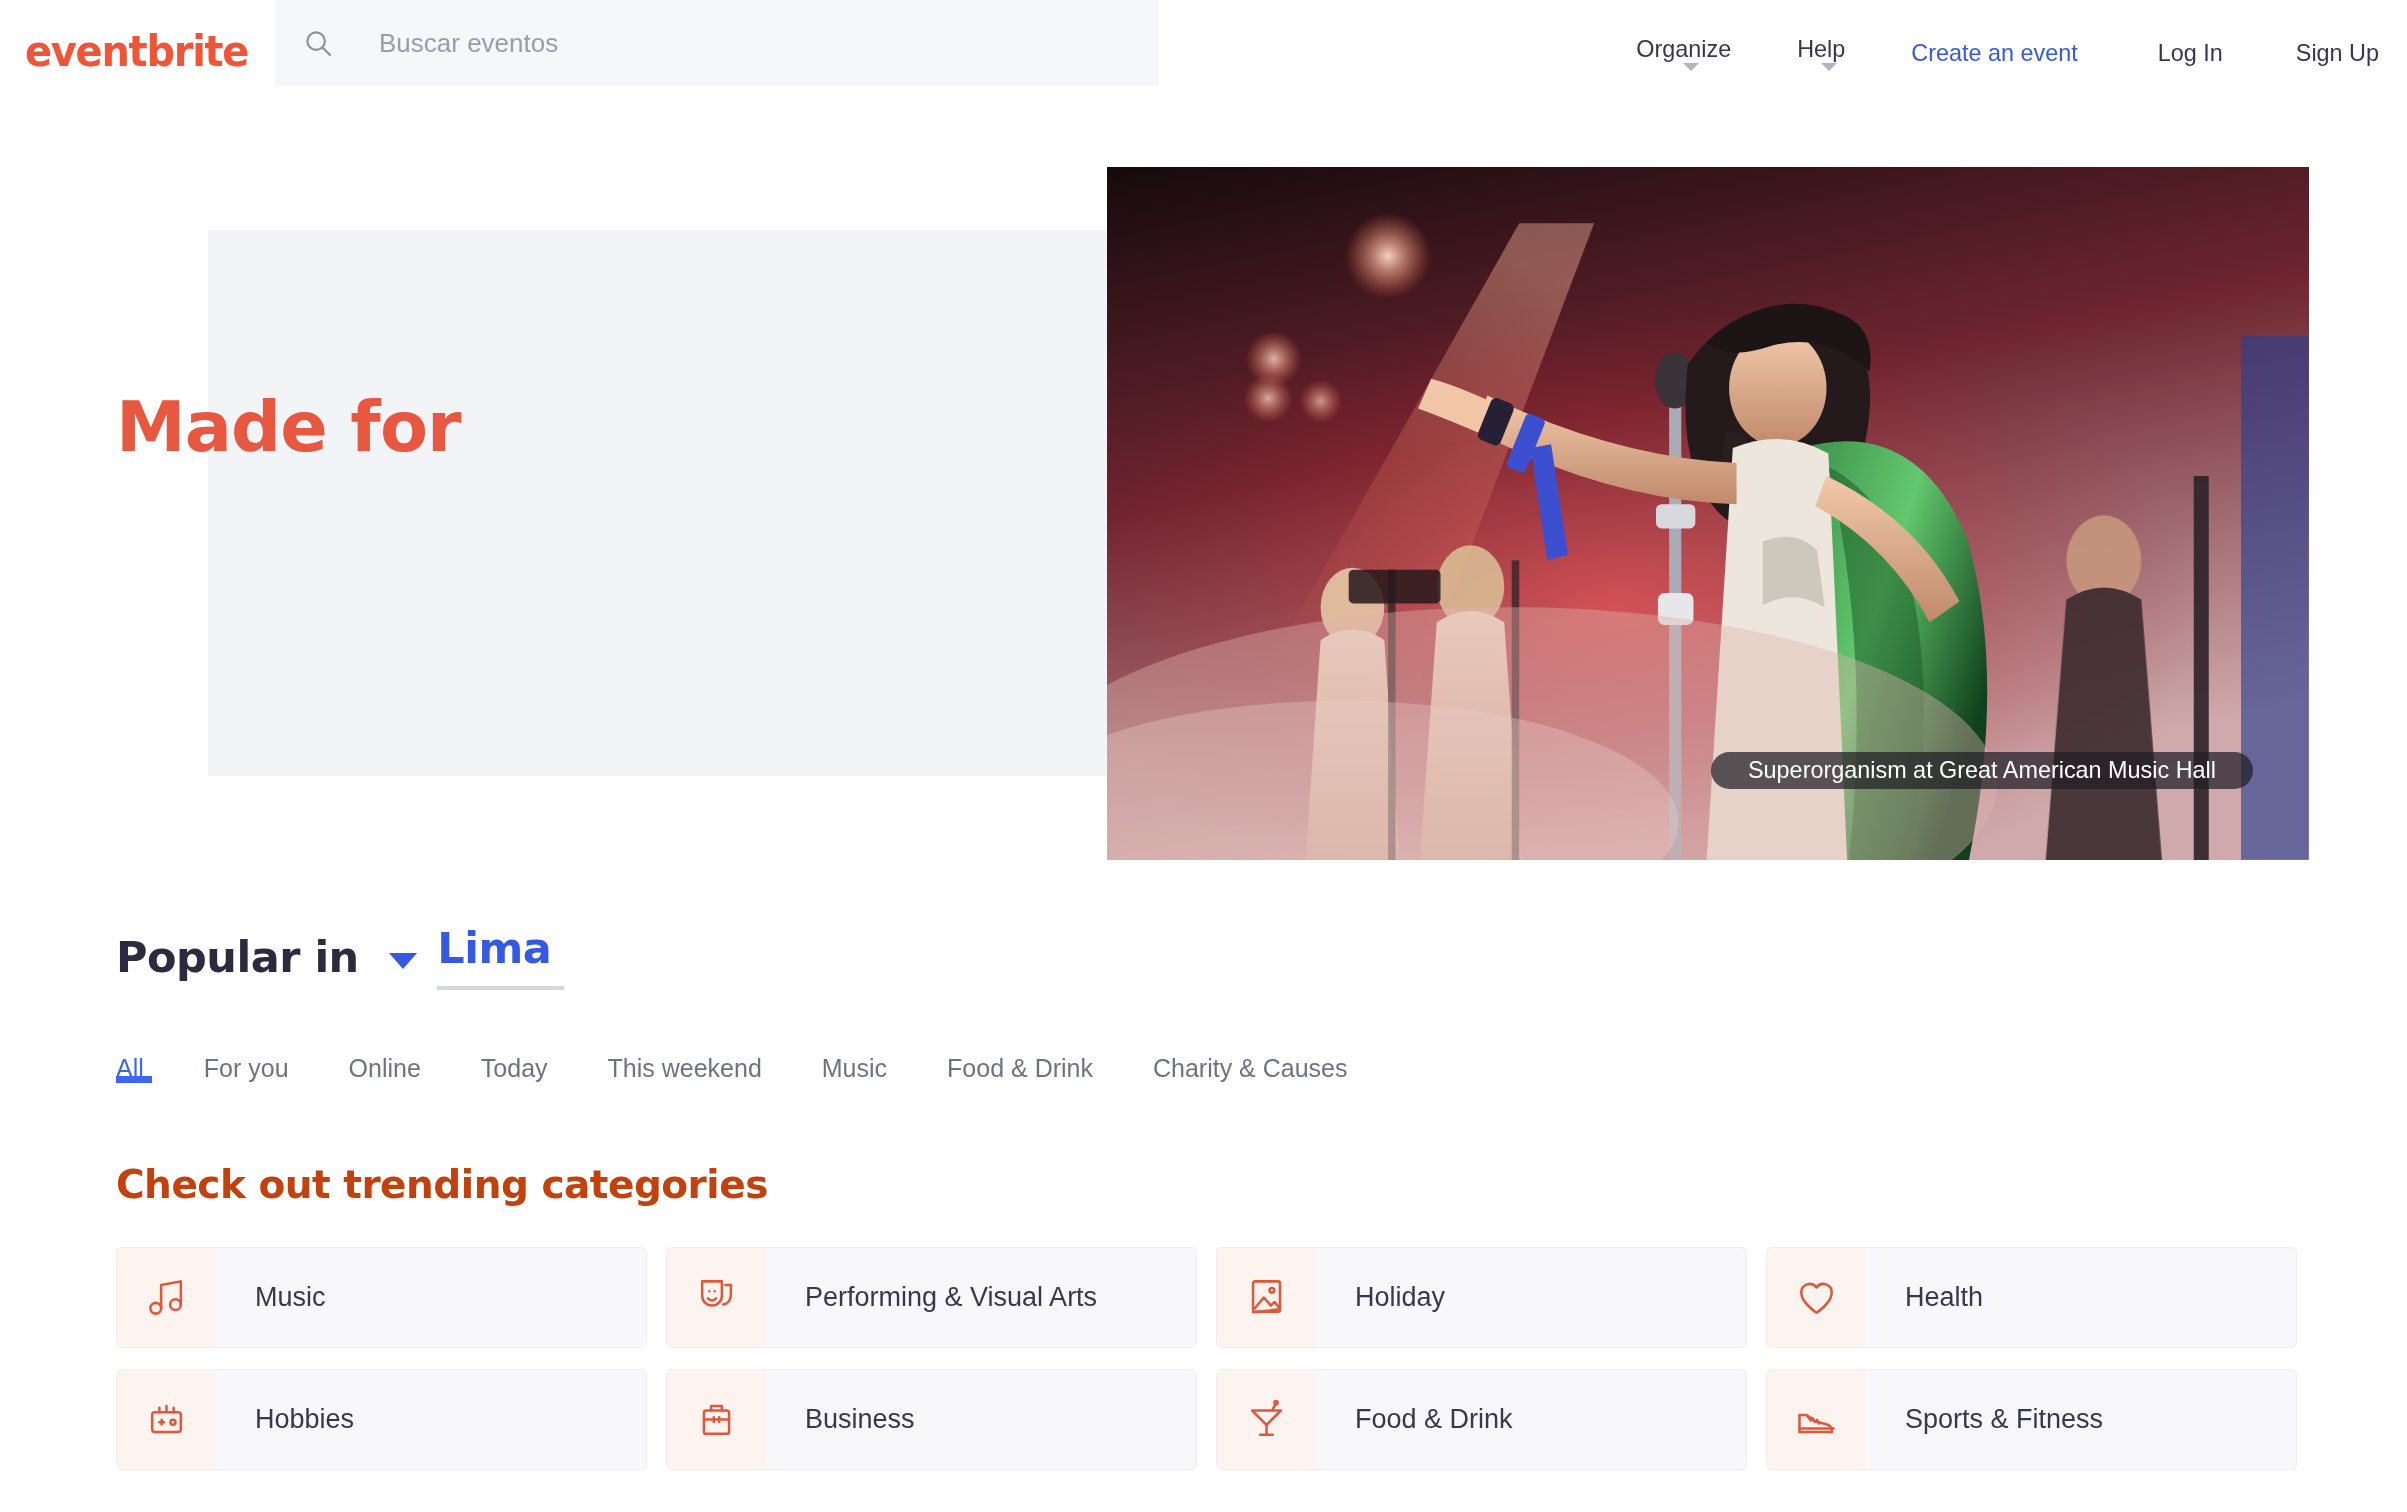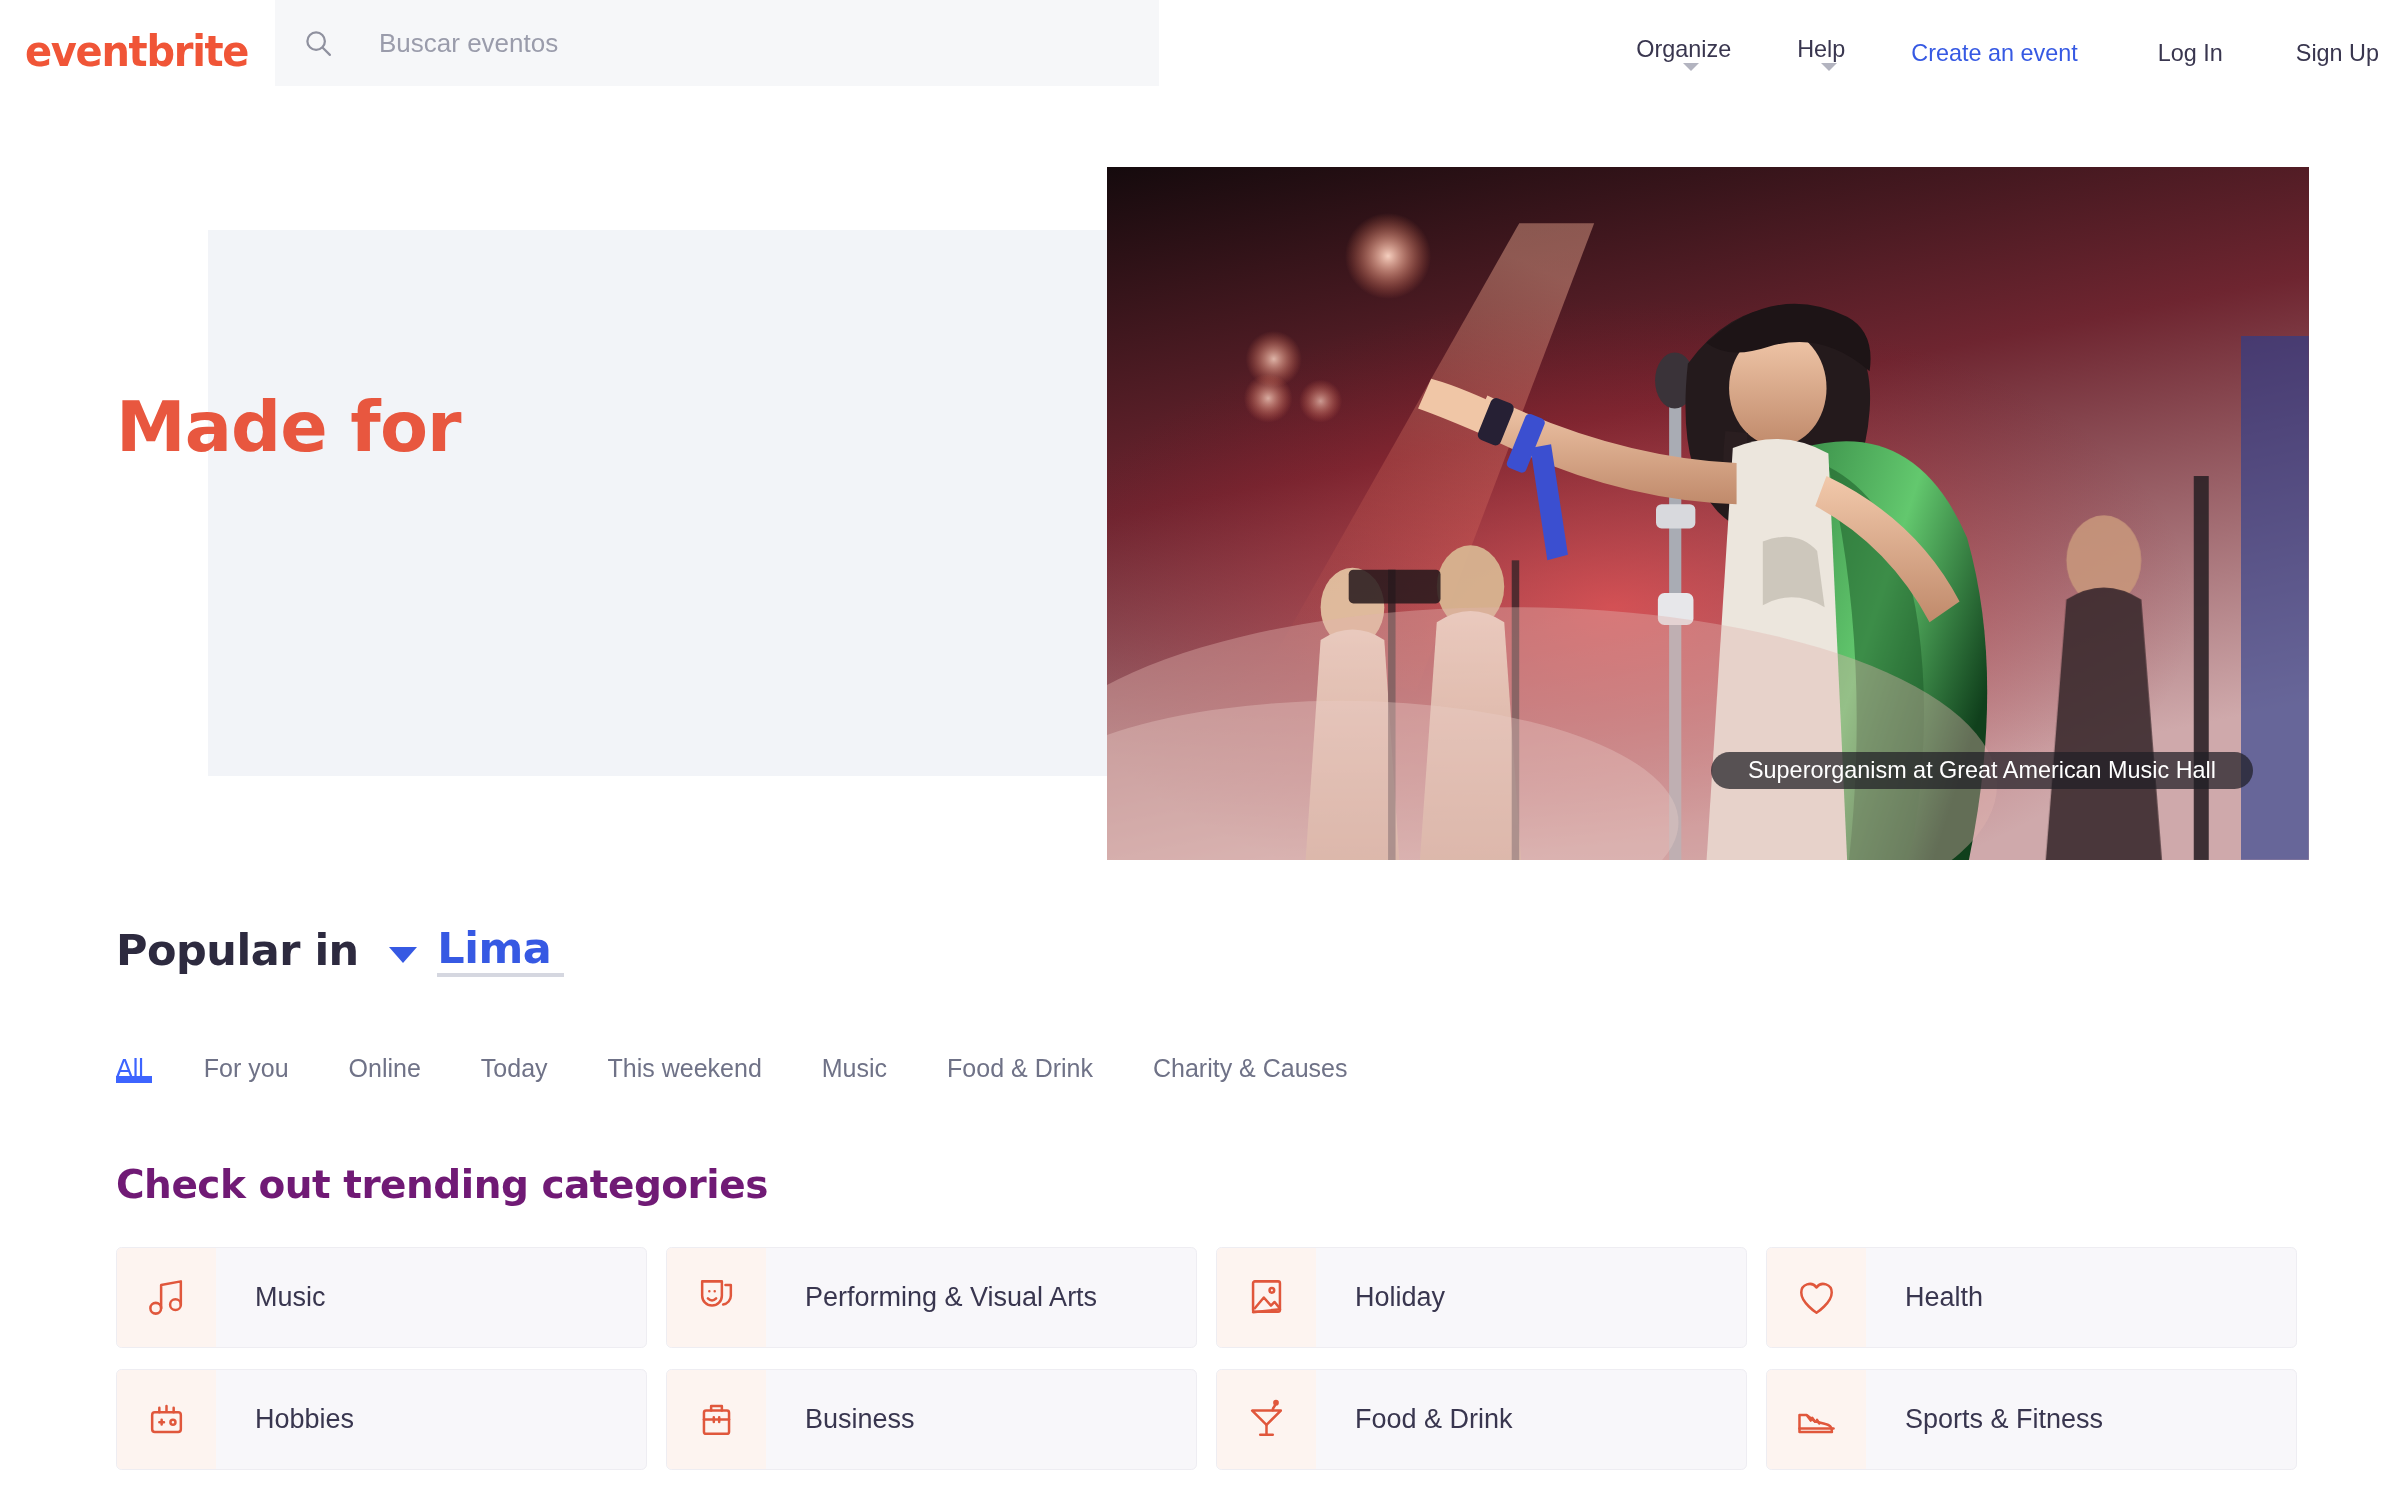"Lima" .popular-city { padding-bottom: none -> 13px }
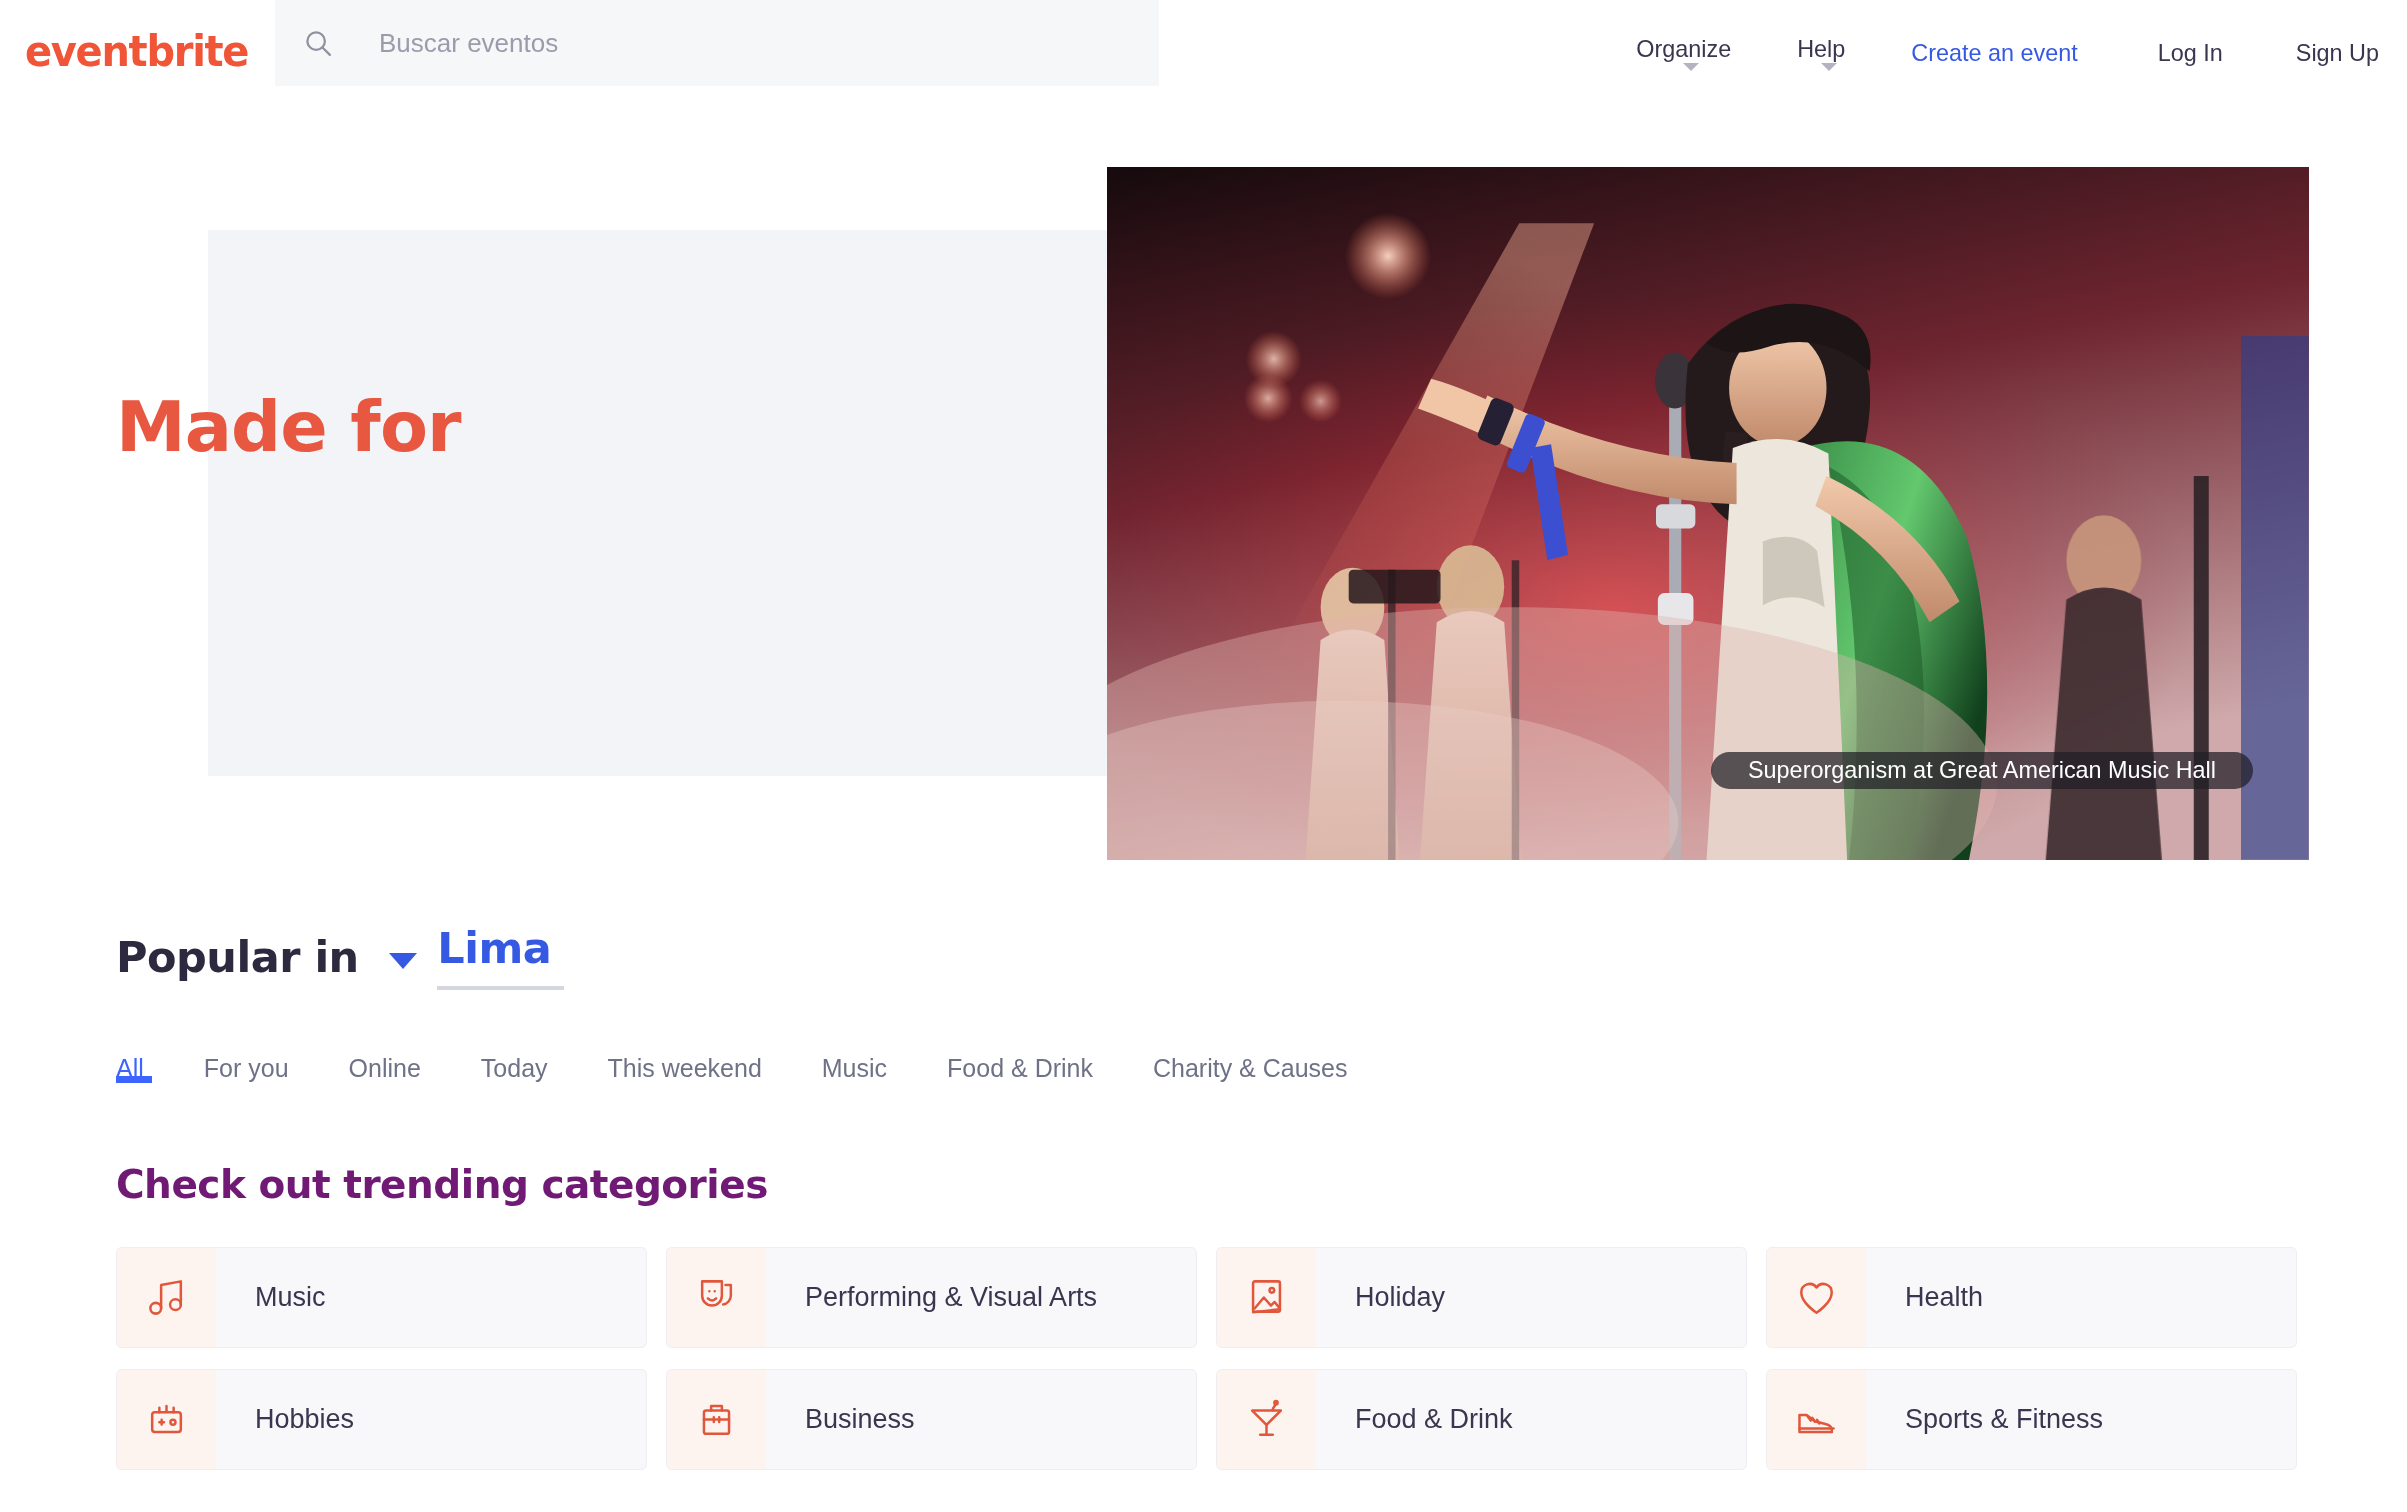"Check out trending categories" .cat-heading { color: #701a75 -> #c2410c }
